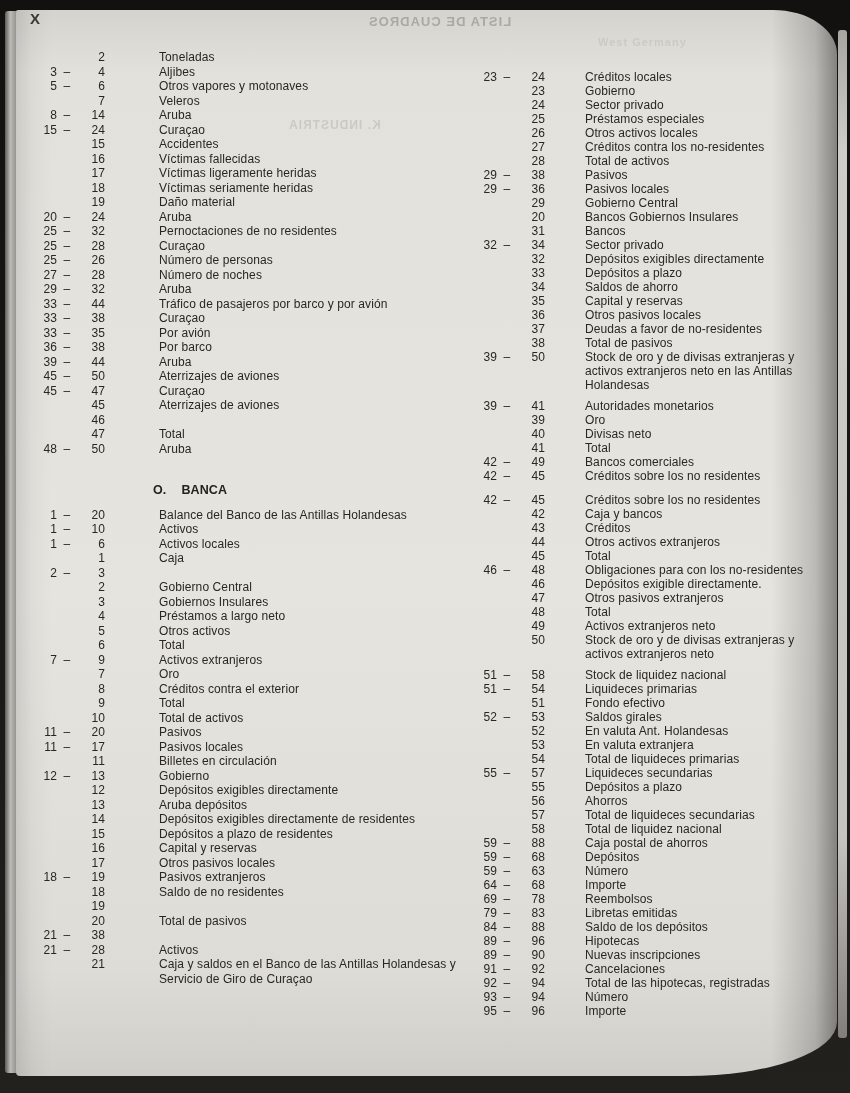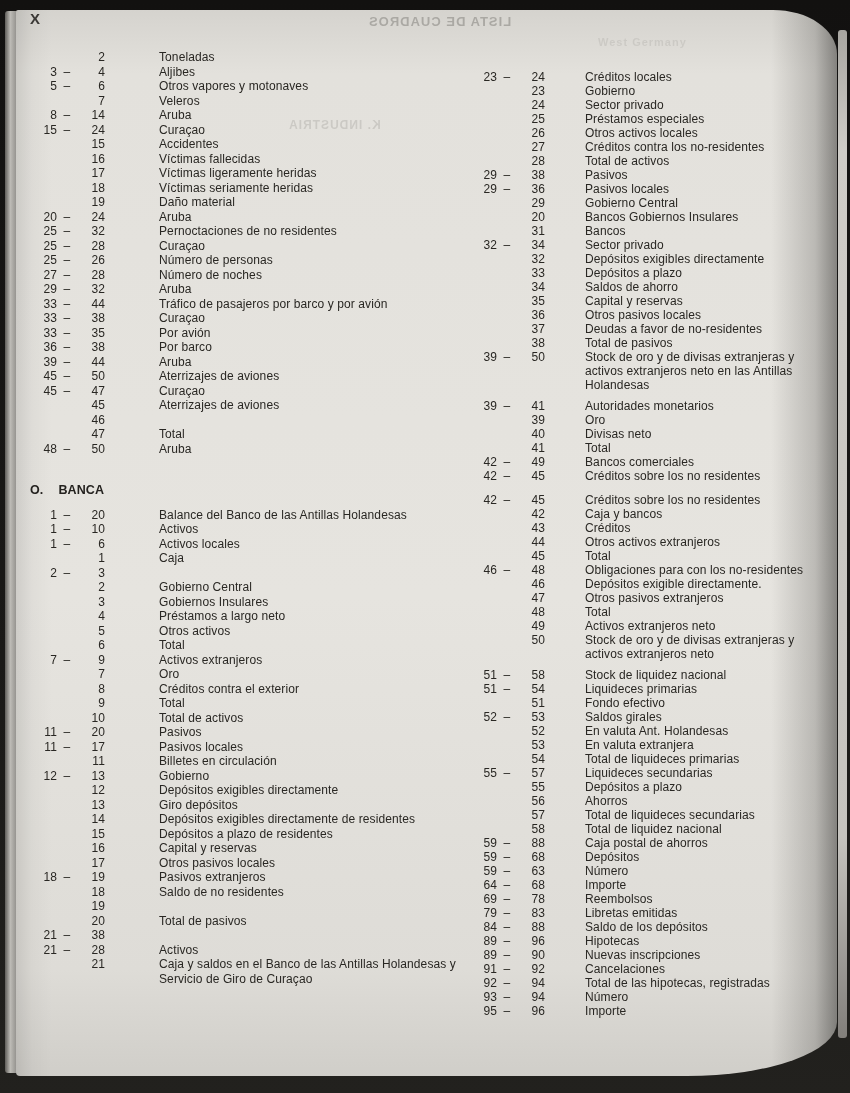"O. BANCA" .row-heading { margin-left: none -> 123px }
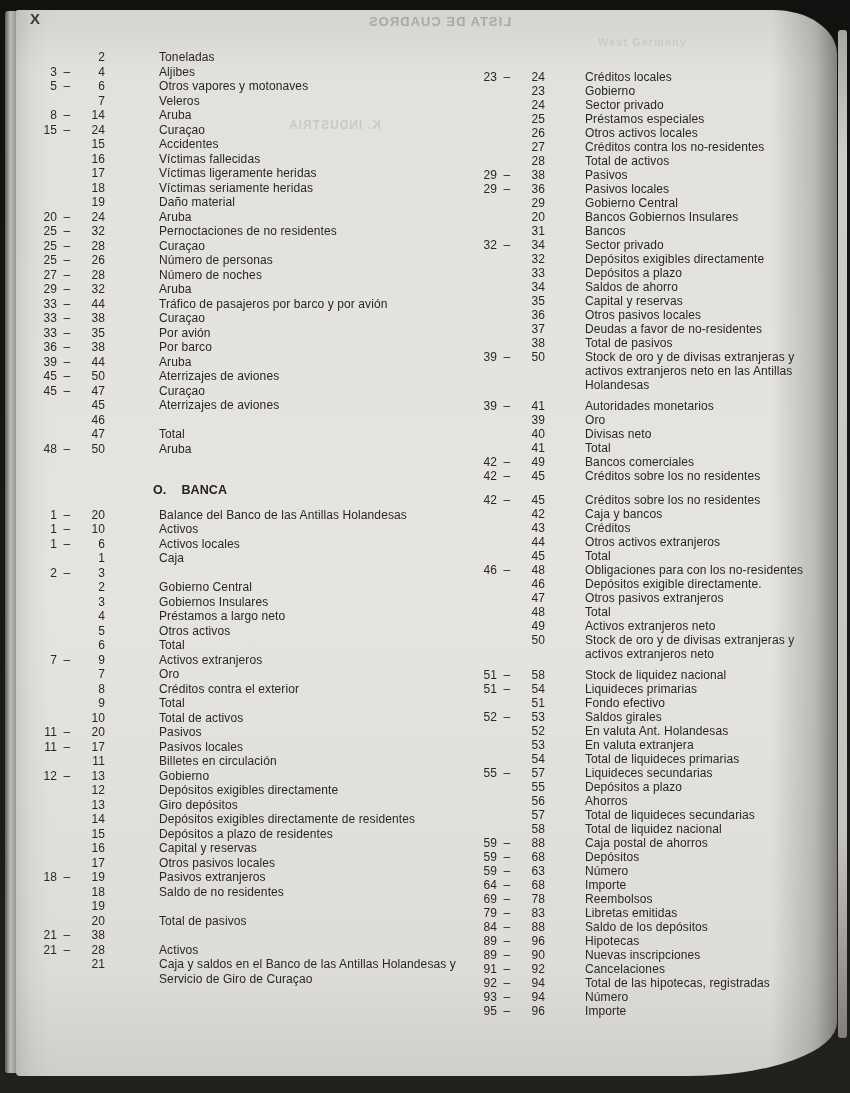"Giro depósitos" span.lab { text: Giro -> Aruba }
